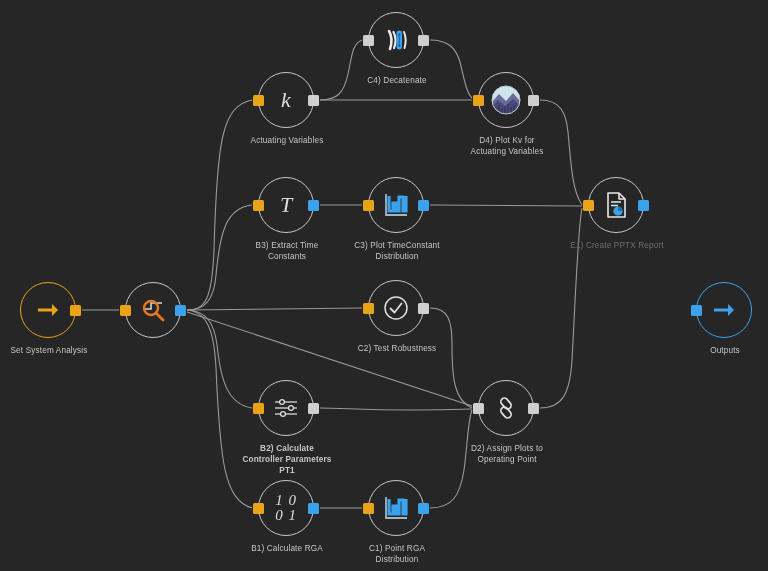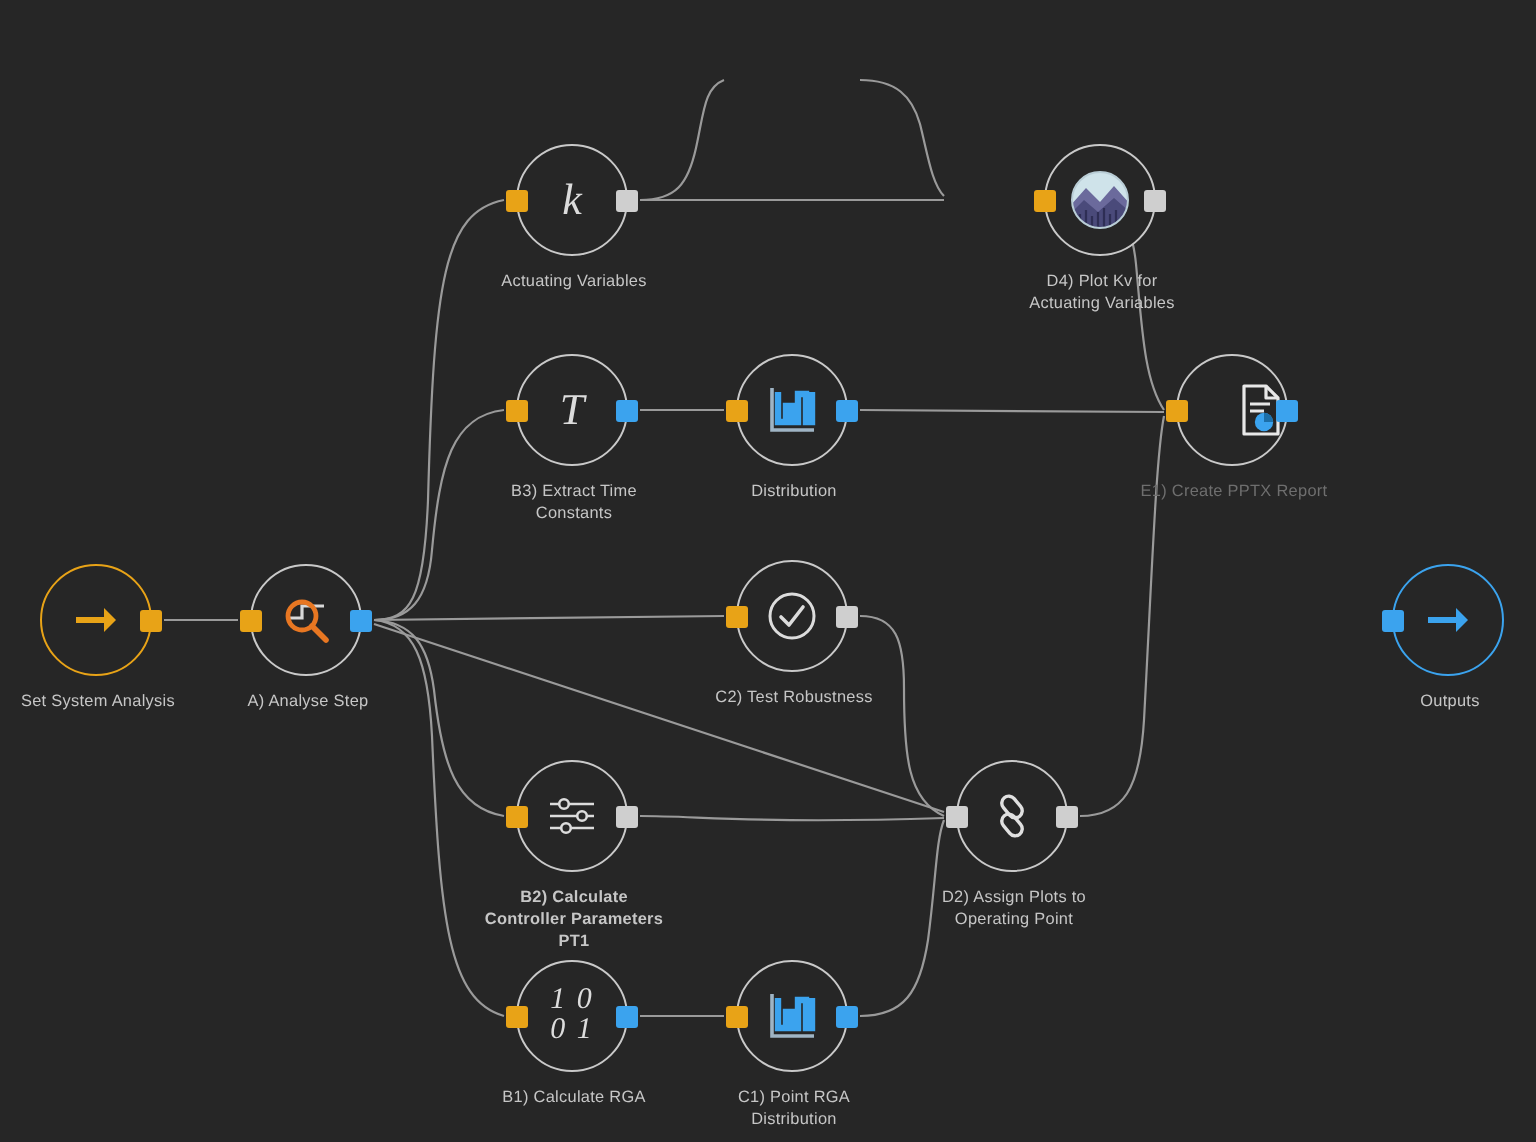"C4) Decatenate" div.node { html: none -> <div> <span> <svg> <path></path> <path></path> <rect></rect> <path></path> <path></path> <path></path> <path></path> </svg> </span> <span></span> <span></span> <div>C4) Decatenate</div> </div> }
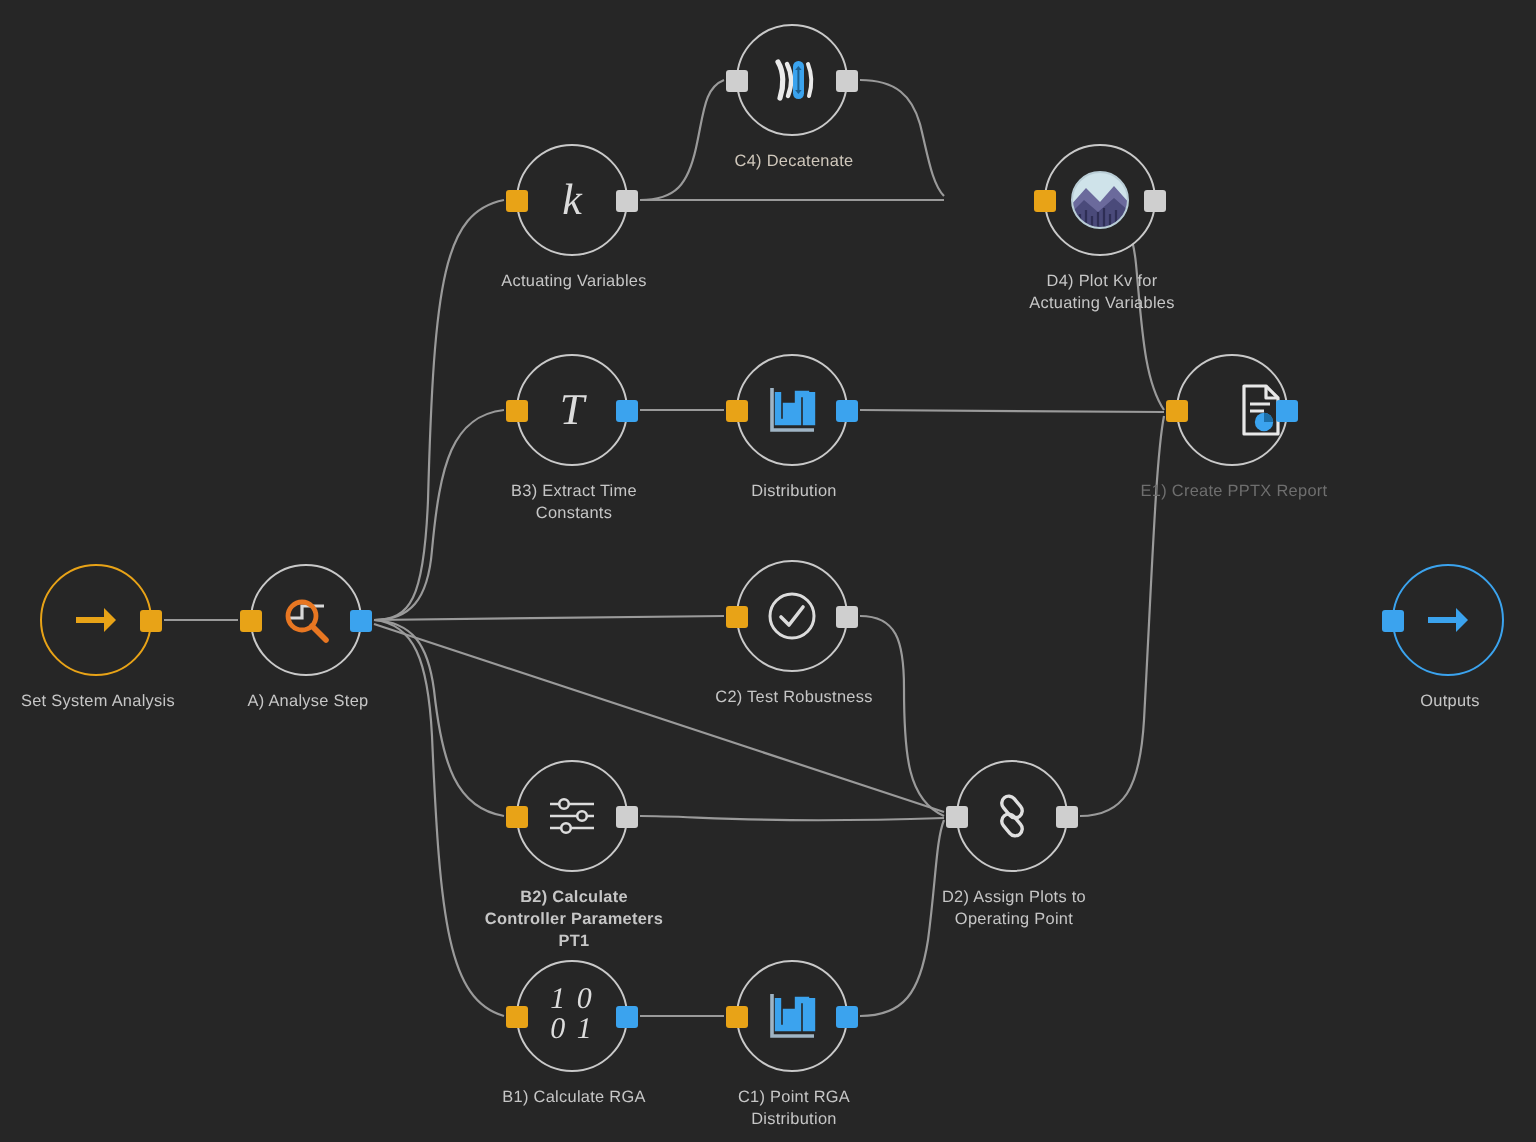"D4) Plot Kv for" div.node { margin-left: 44px -> none }
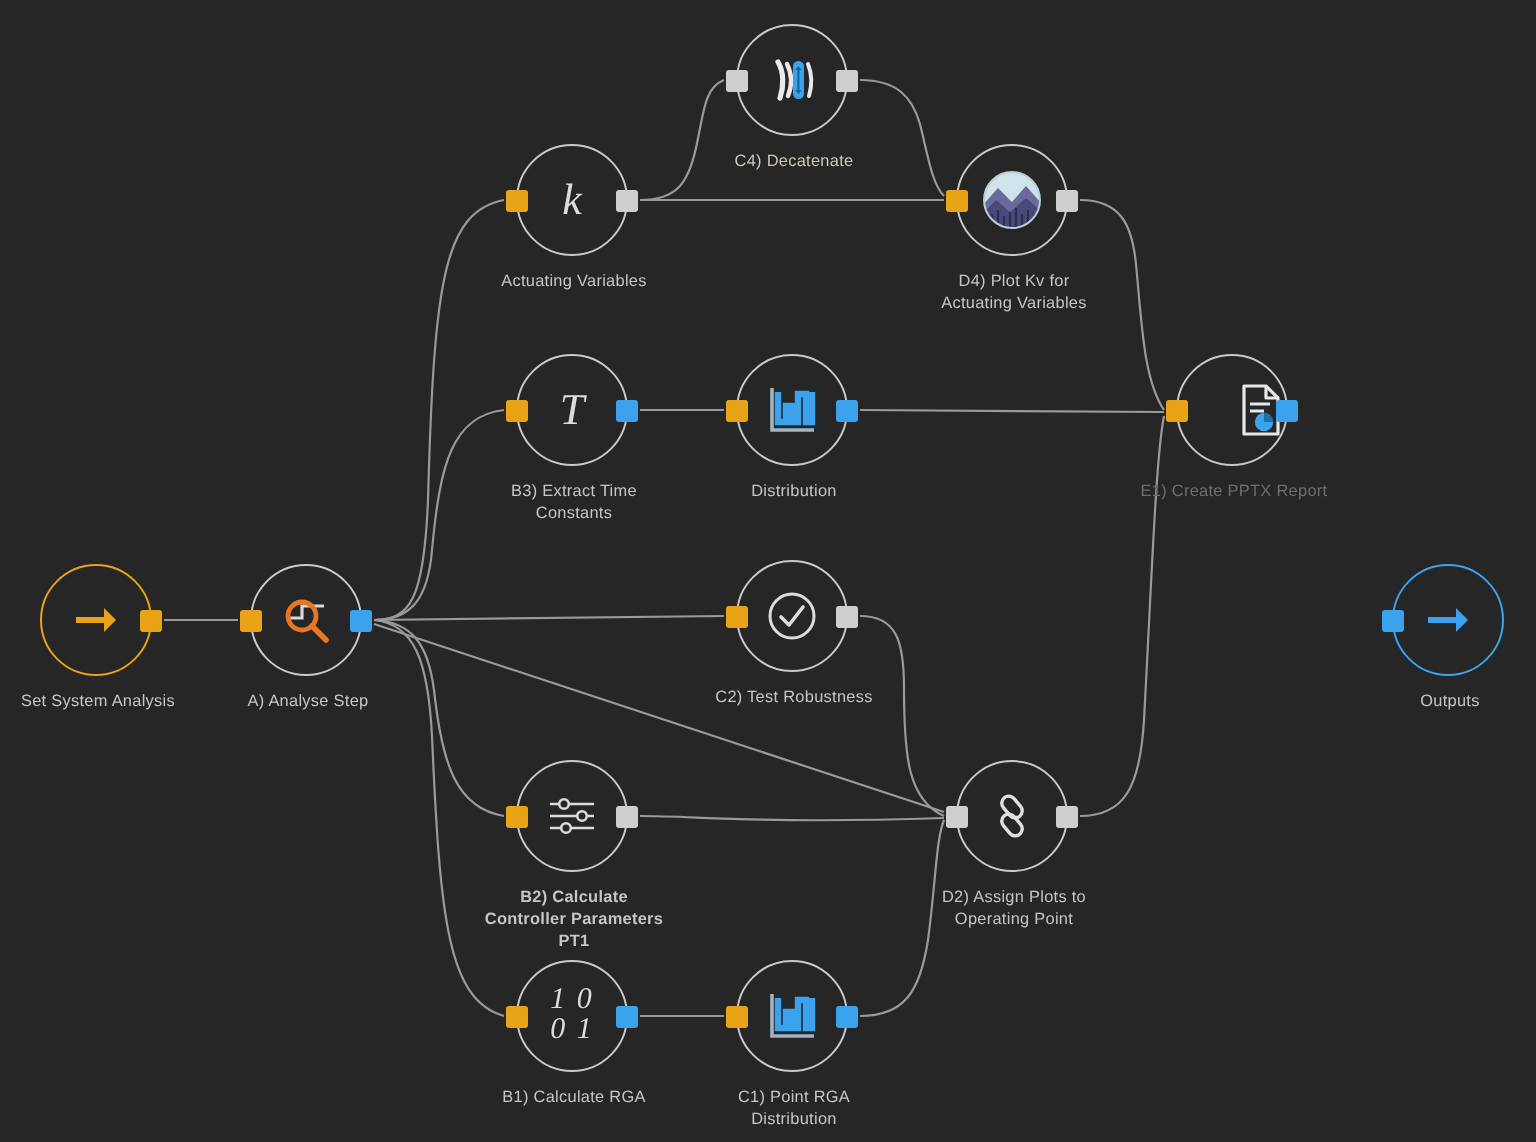"C3) Plot TimeConstant" div { html: none -> <div>C3) Plot TimeConstant</div> }
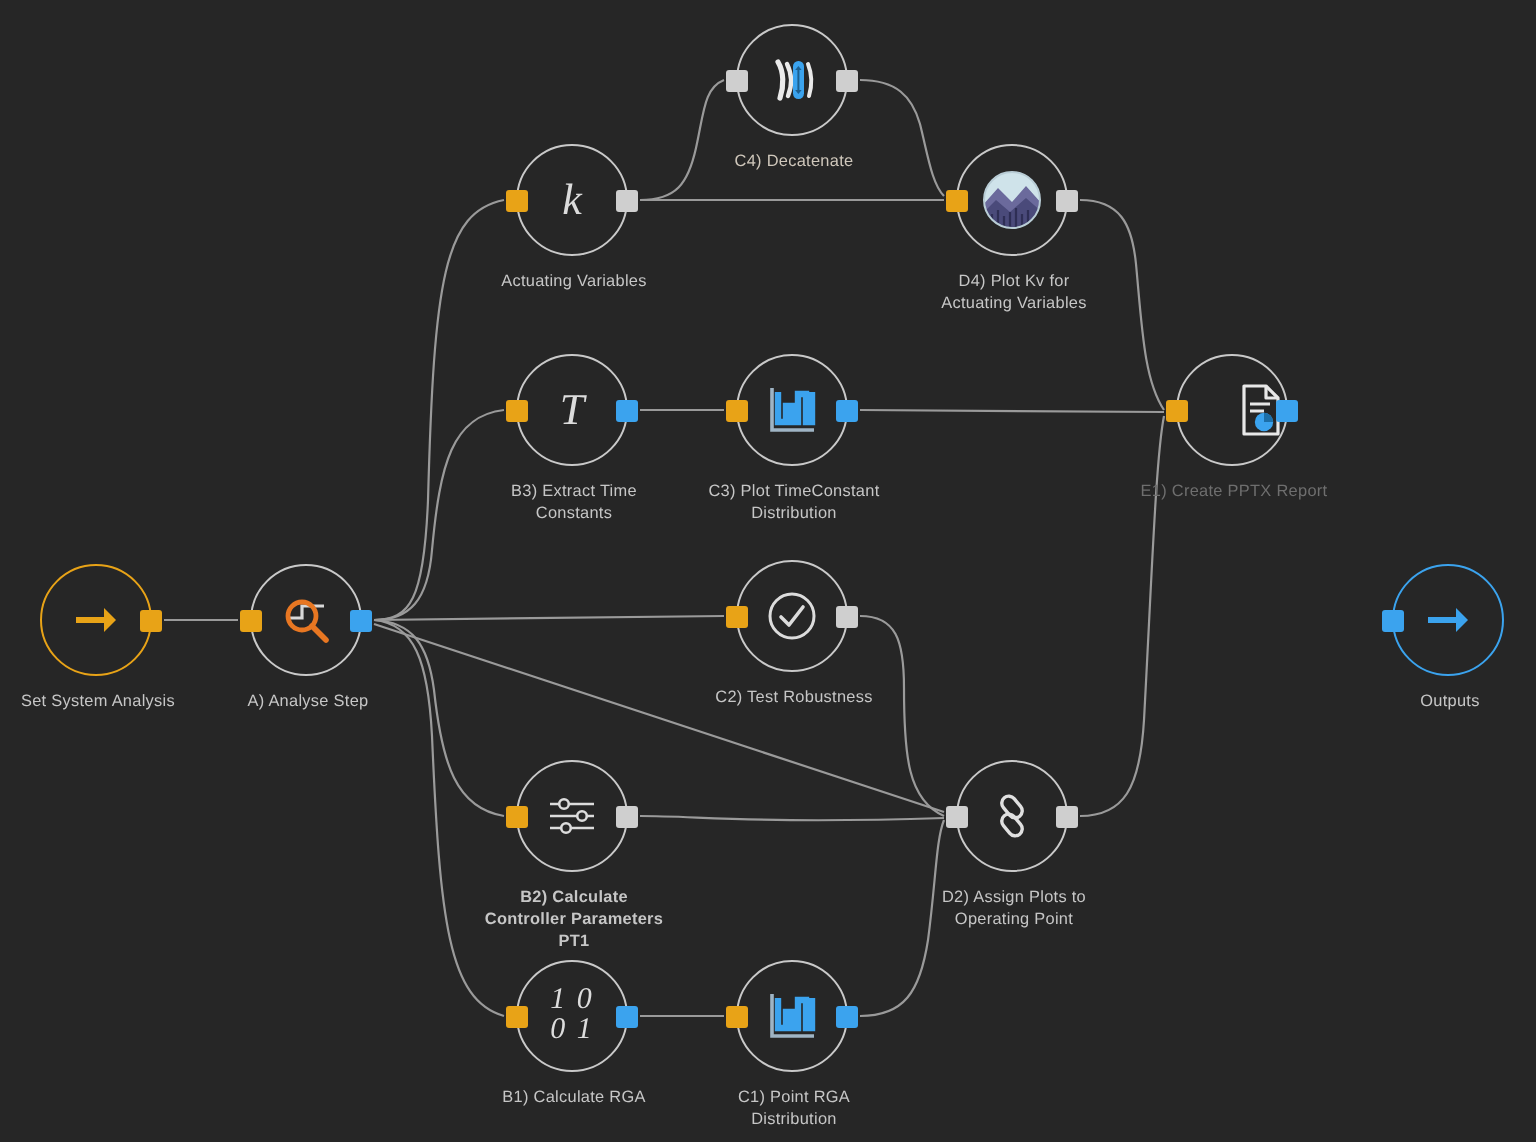"E1) Create PPTX Report" div.node { justify-content: flex-end -> none }
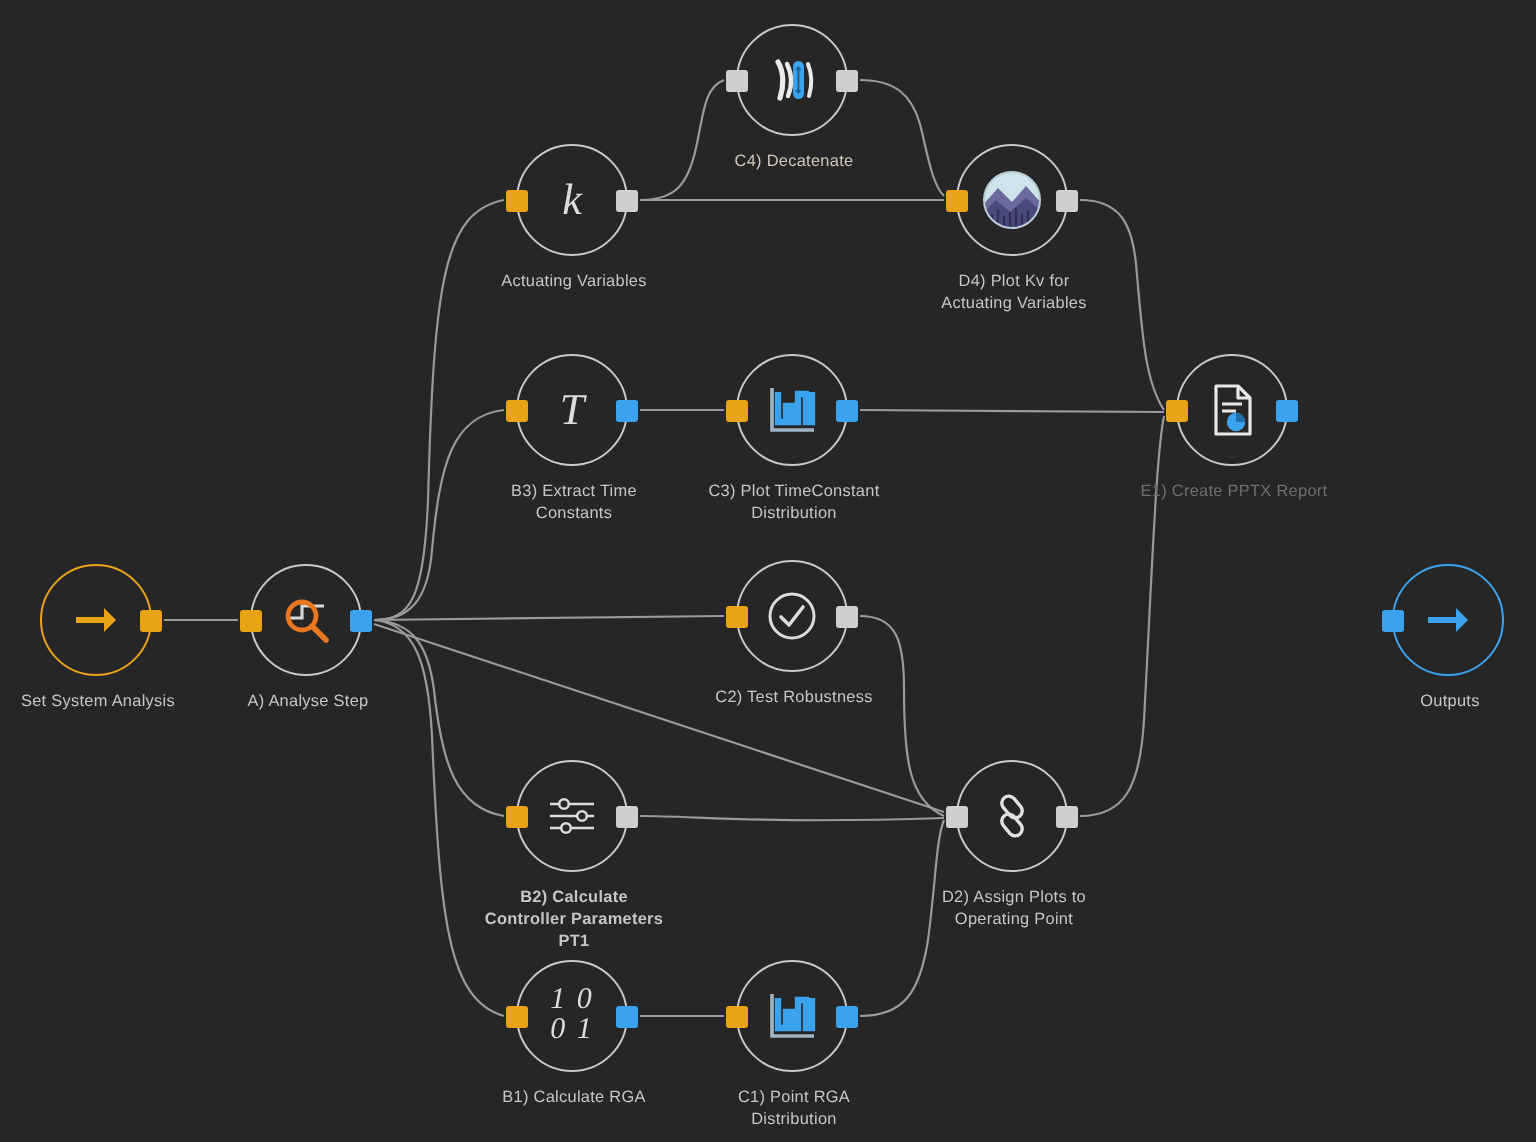"A) Analyse Step" div { html: <div>A) Analyse Step</div> -> none }
